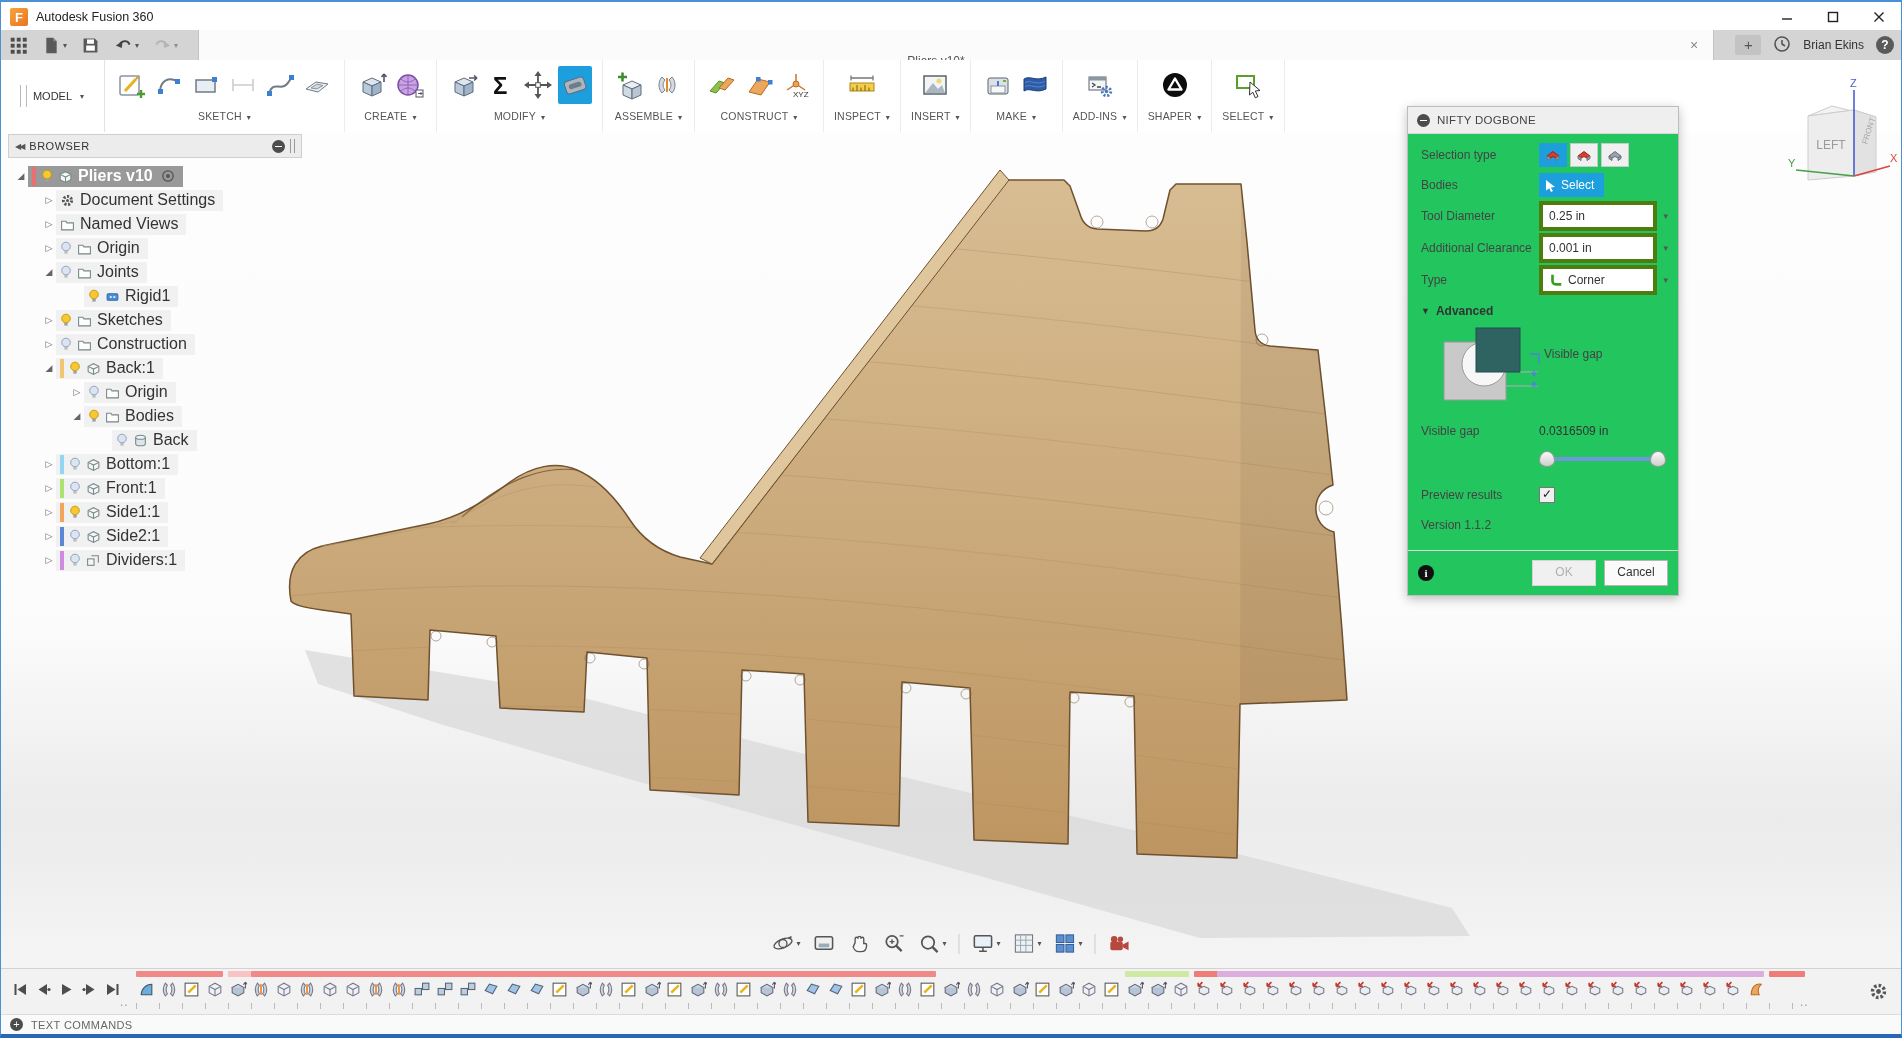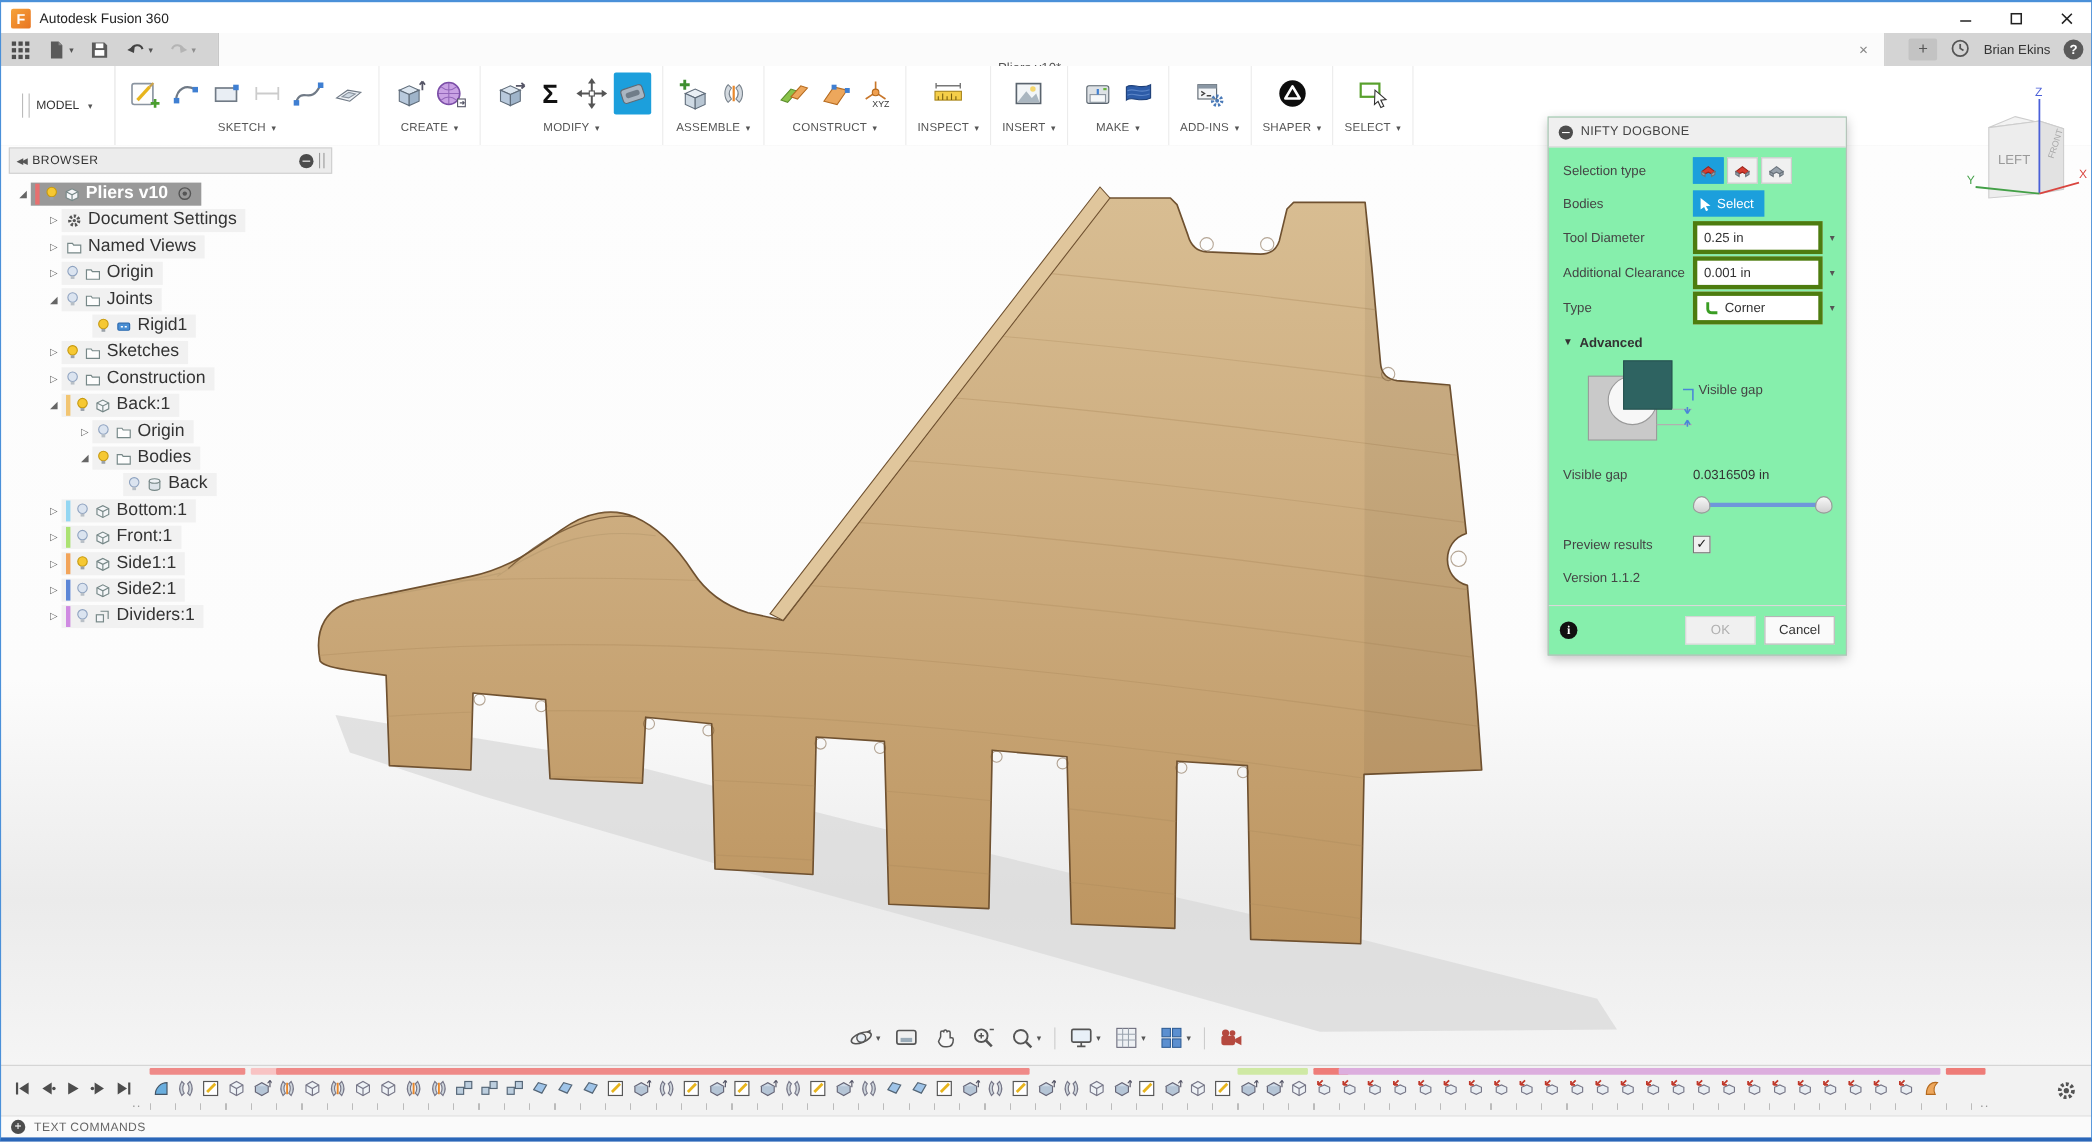"NIFTY DOGBONE" .dialog { background: #86efac -> #22c55e }
